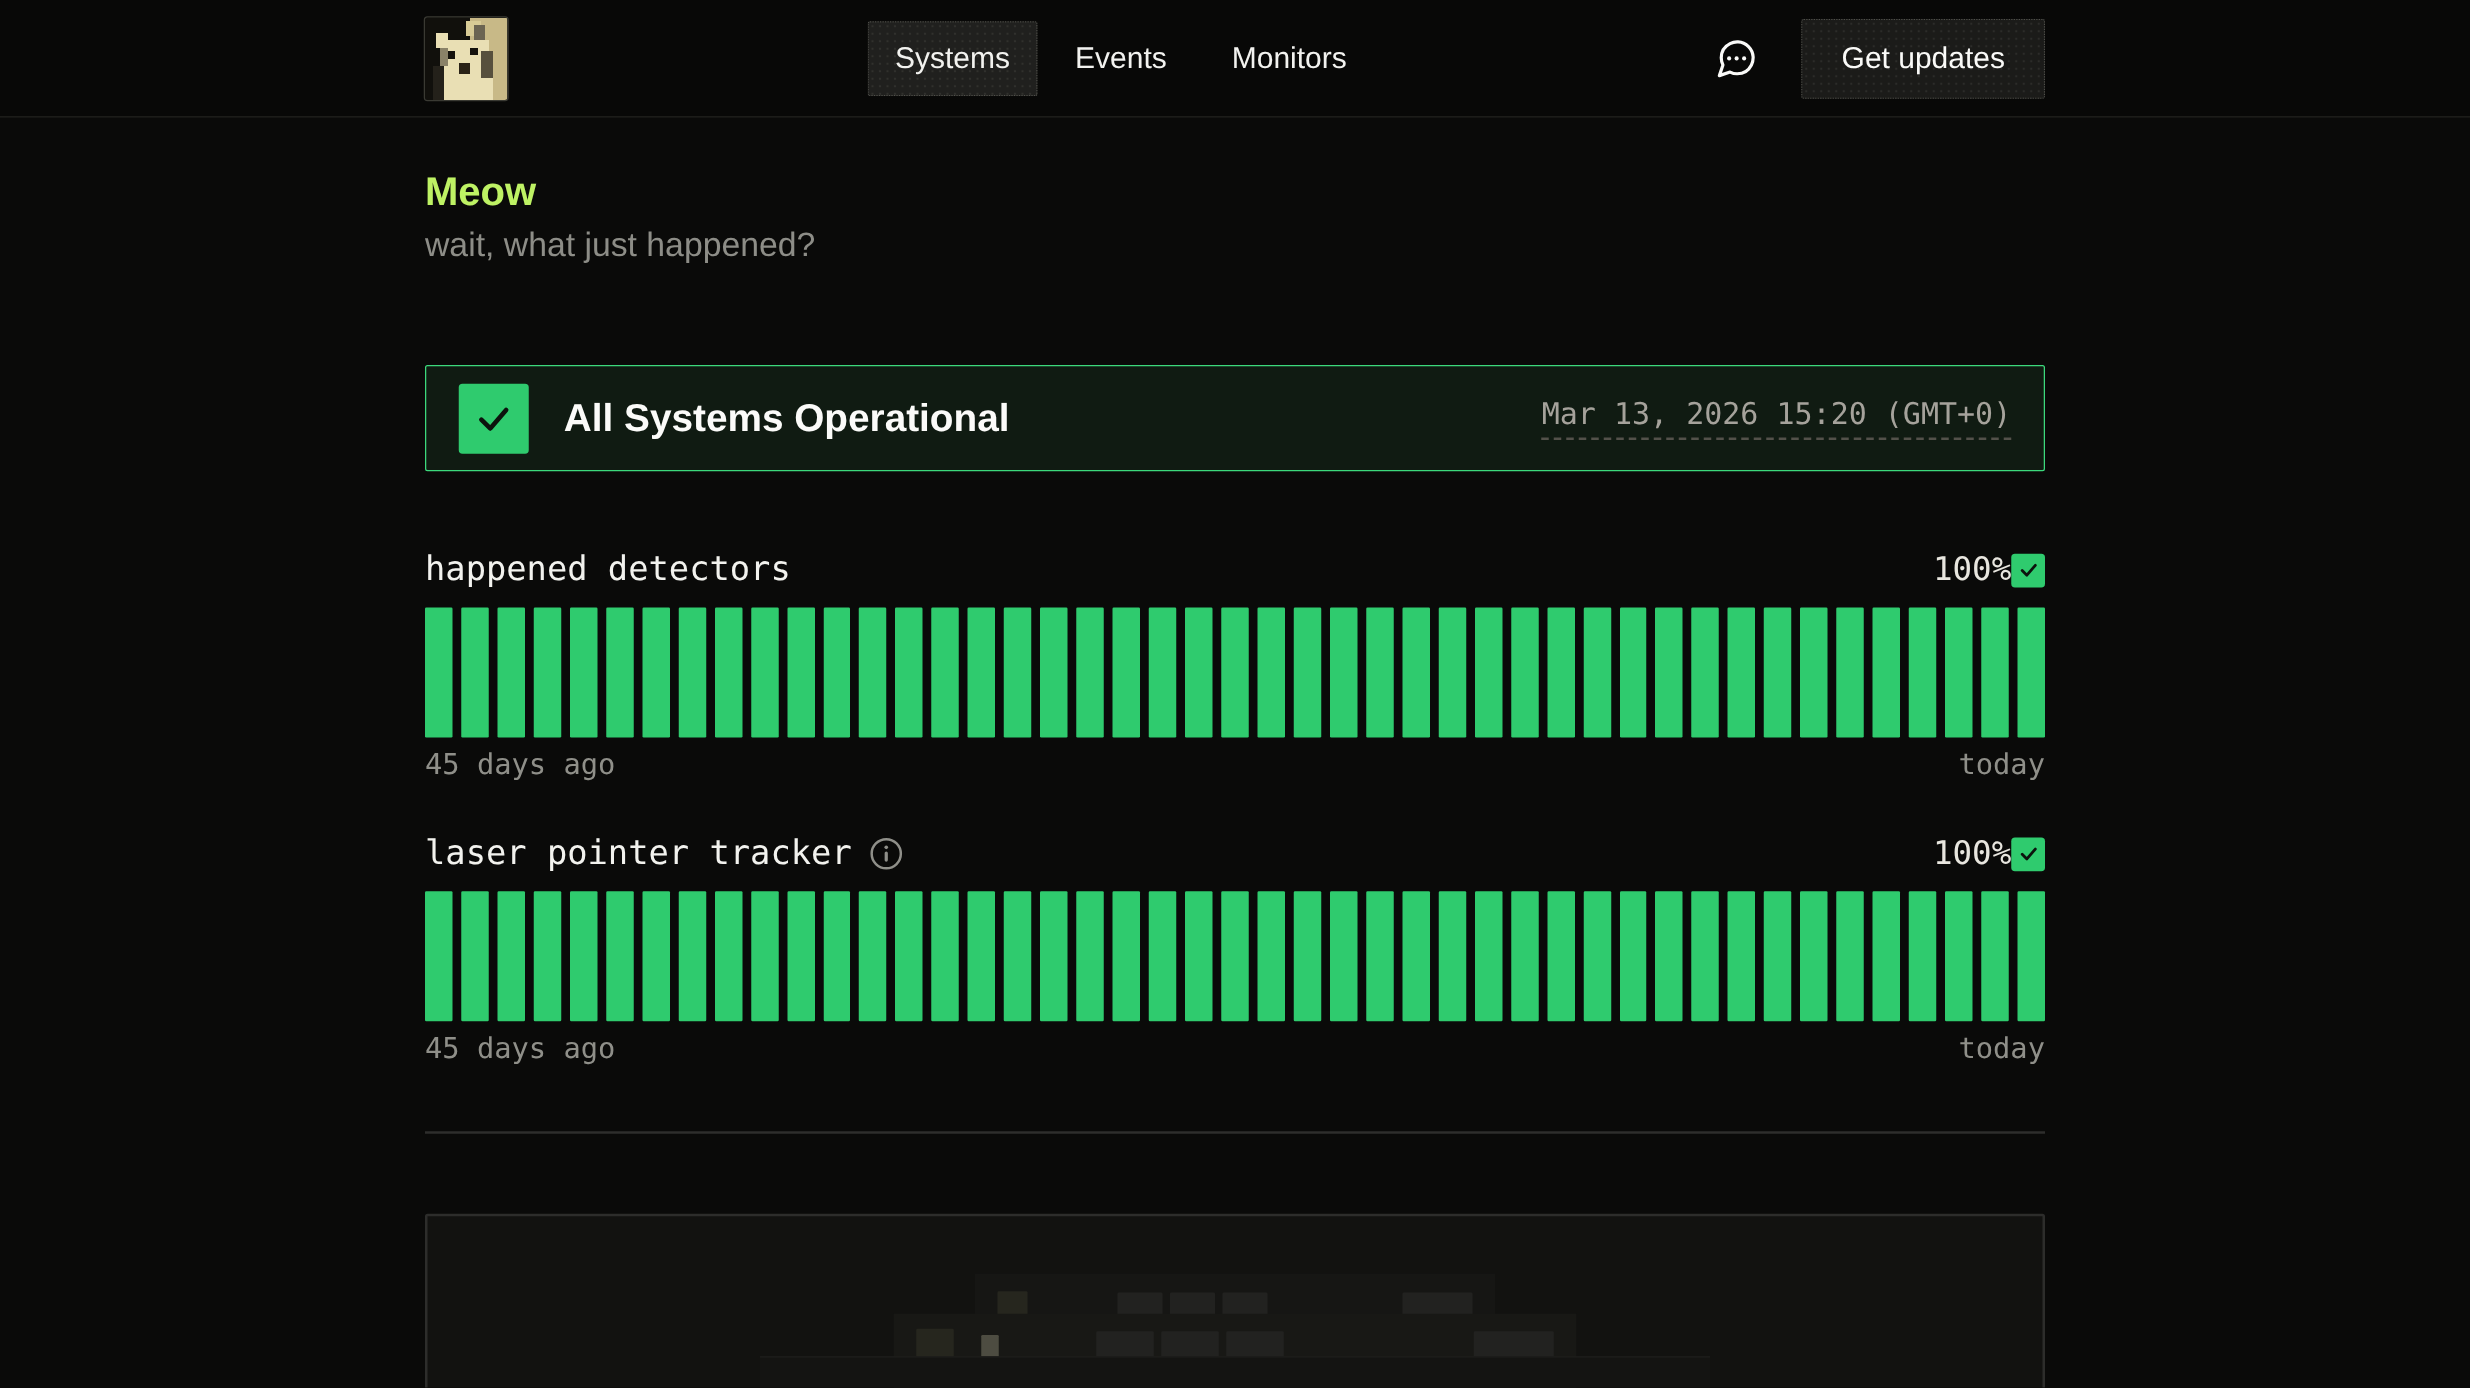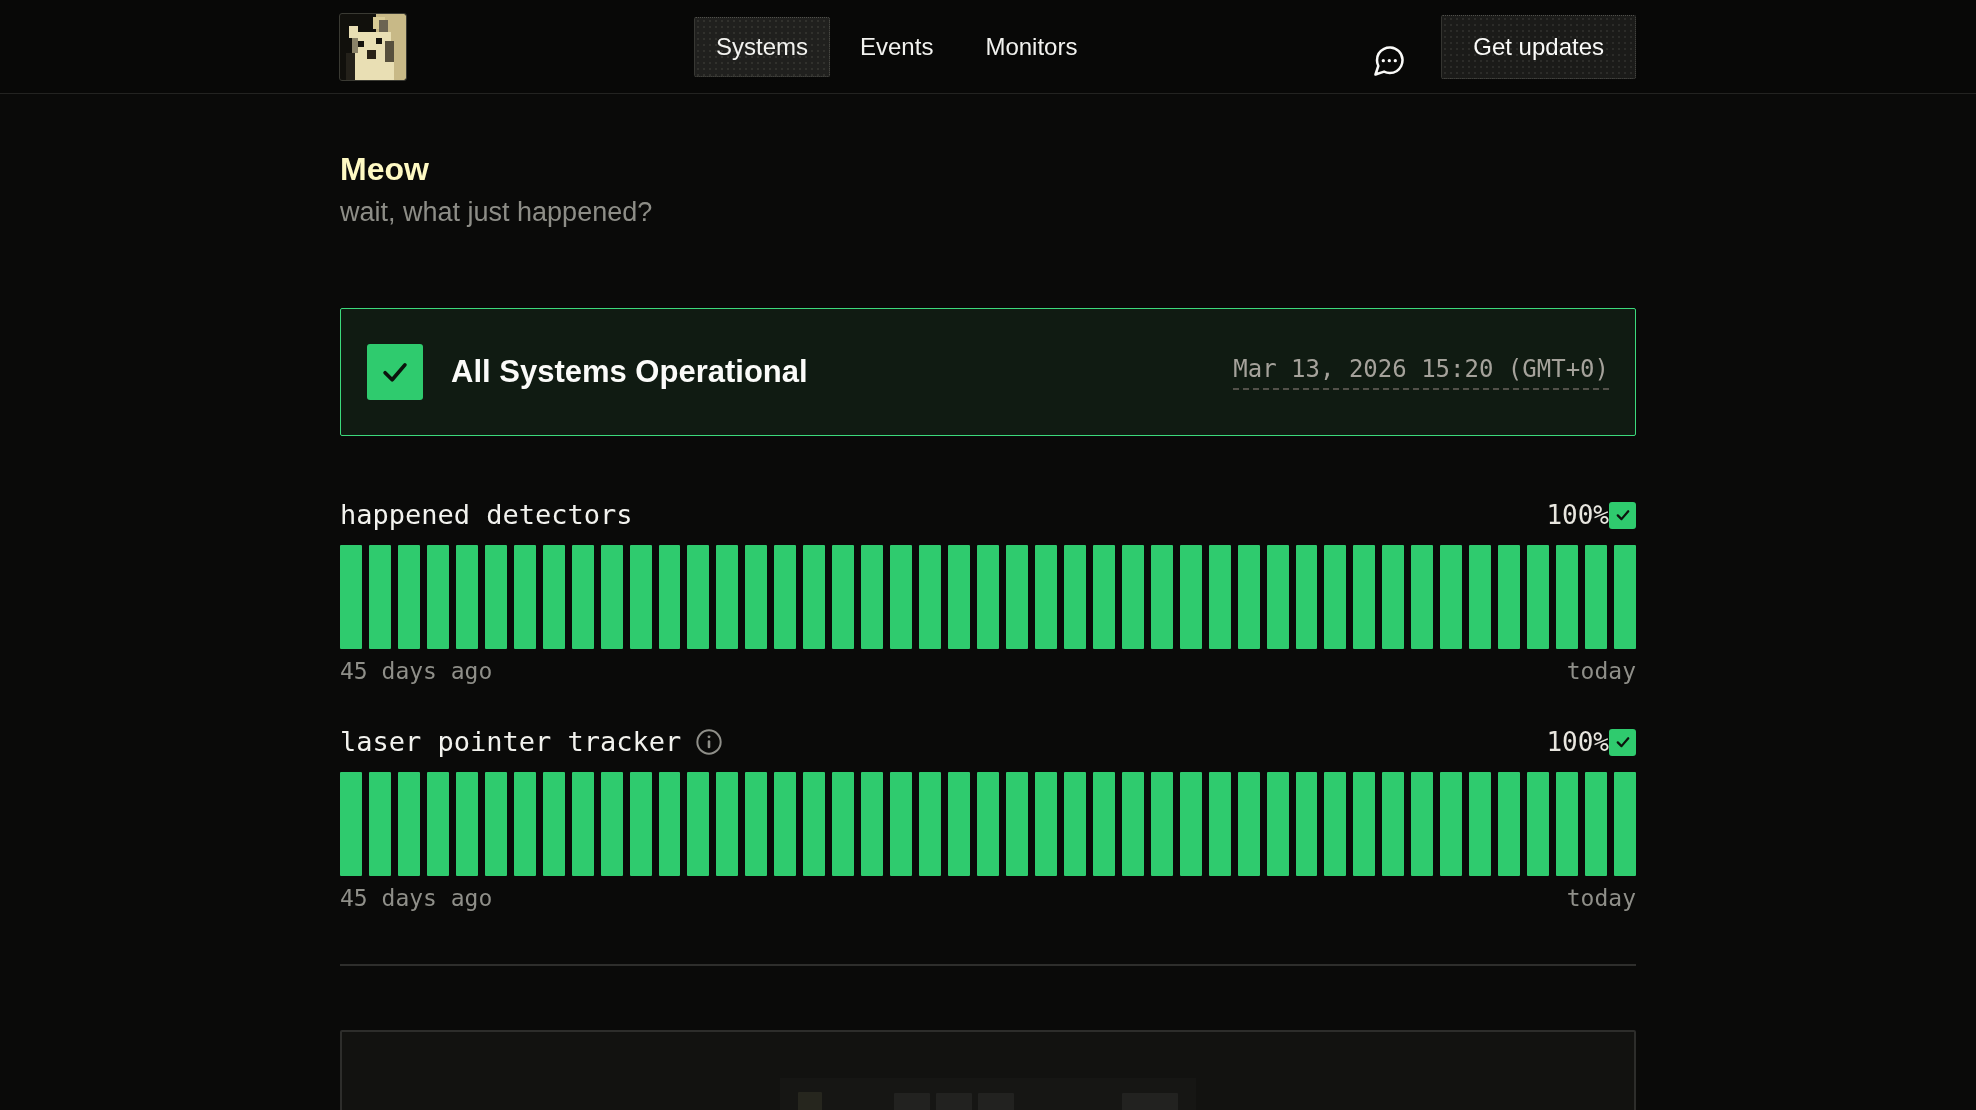"Get updates" .nav-right { align-items: flex-end -> center }
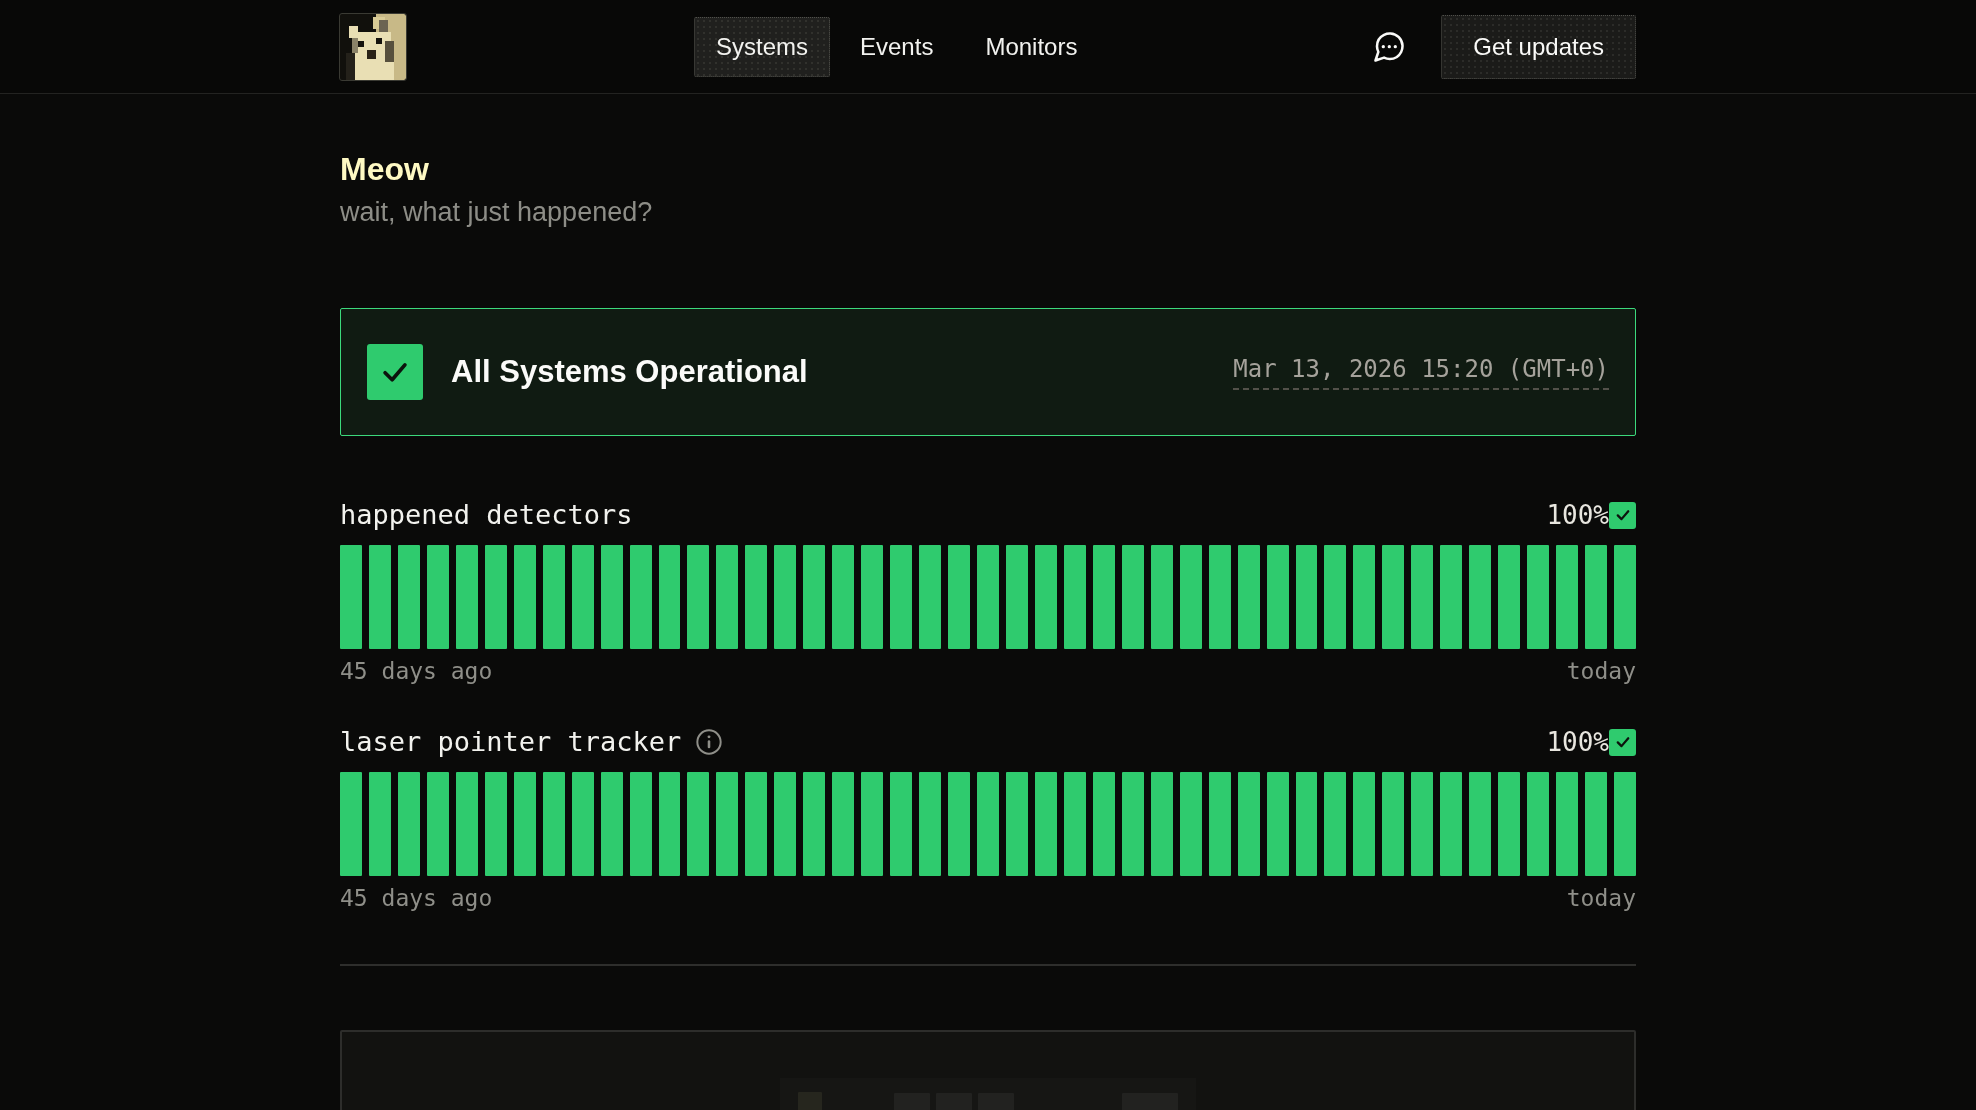"Meow" h1 { color: #fef9c3 -> #bef264; margin: 56px 0 0 -> 40px 0 0 }
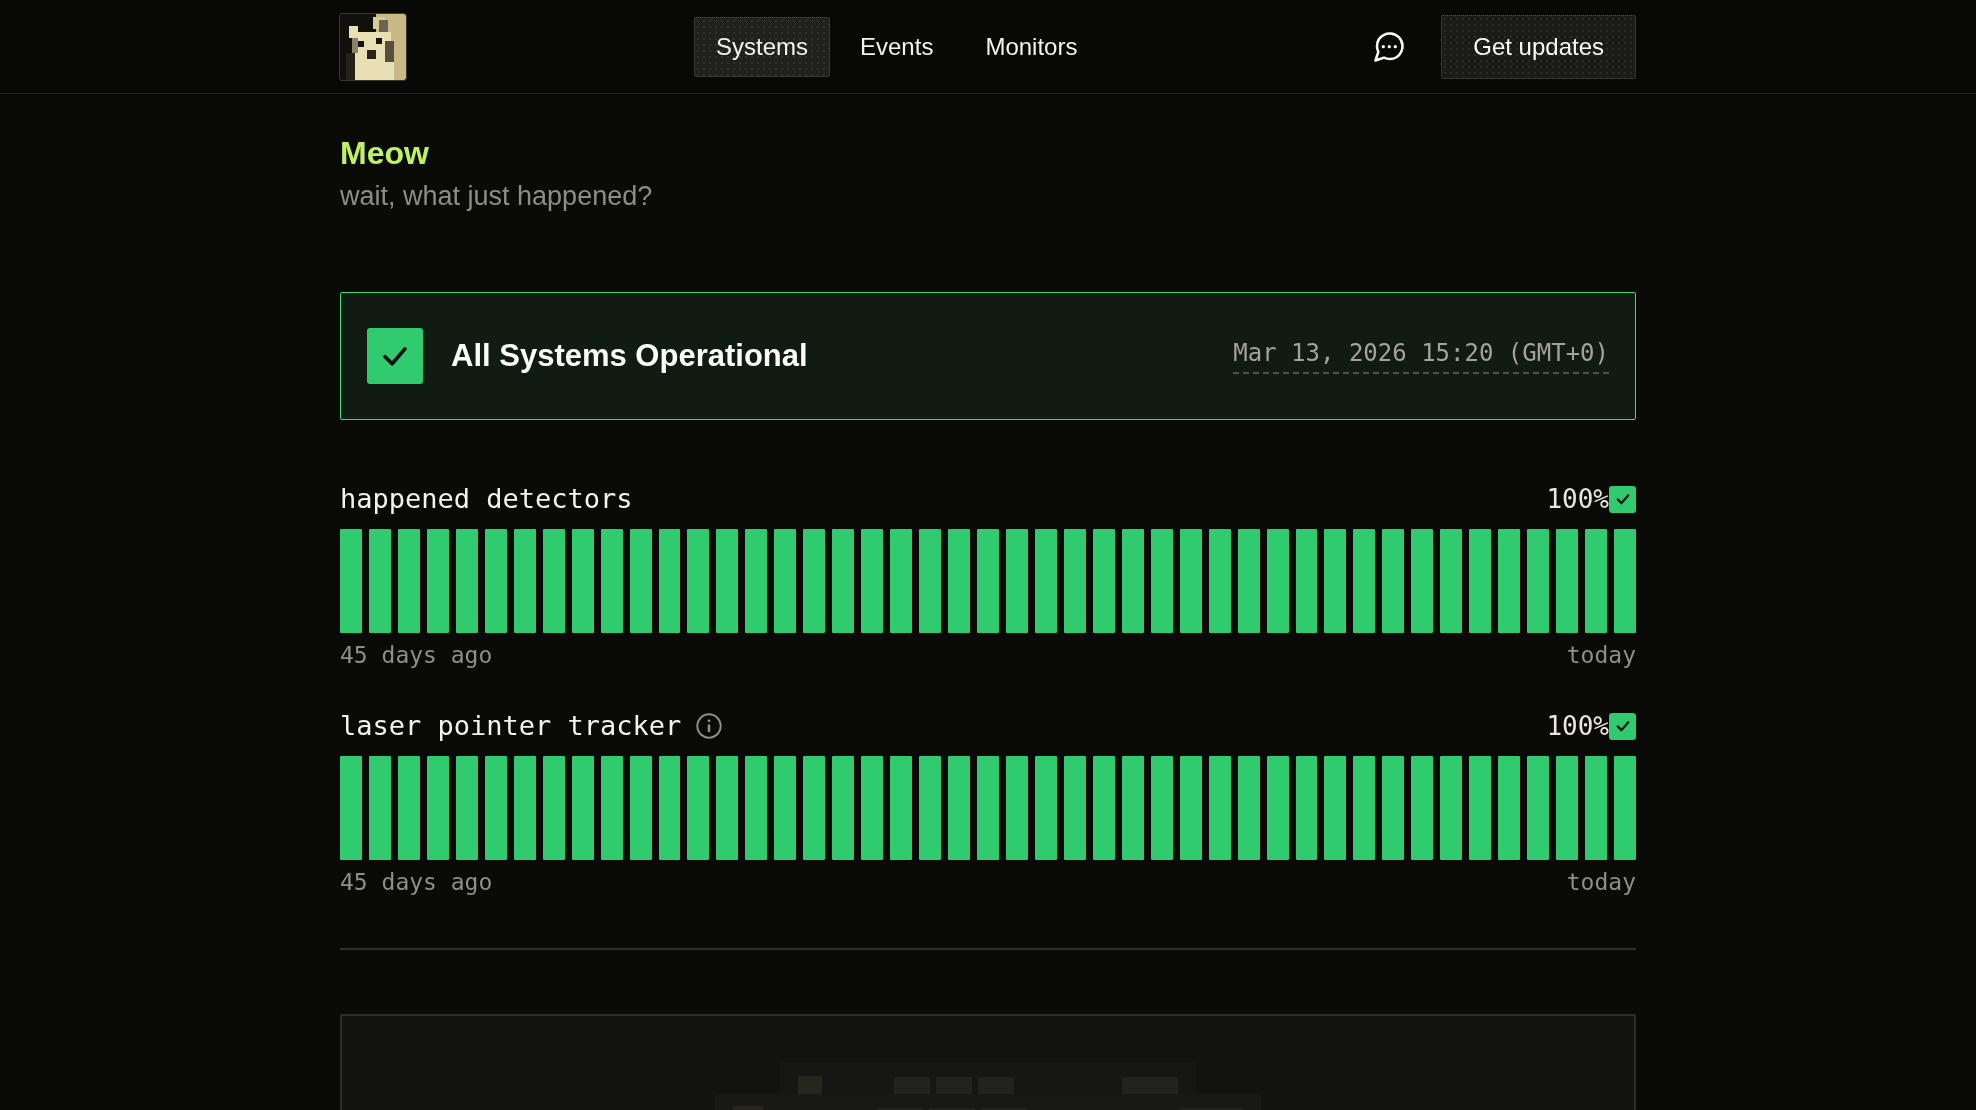"All Systems Operational" .banner { height: 128px -> 85px }
